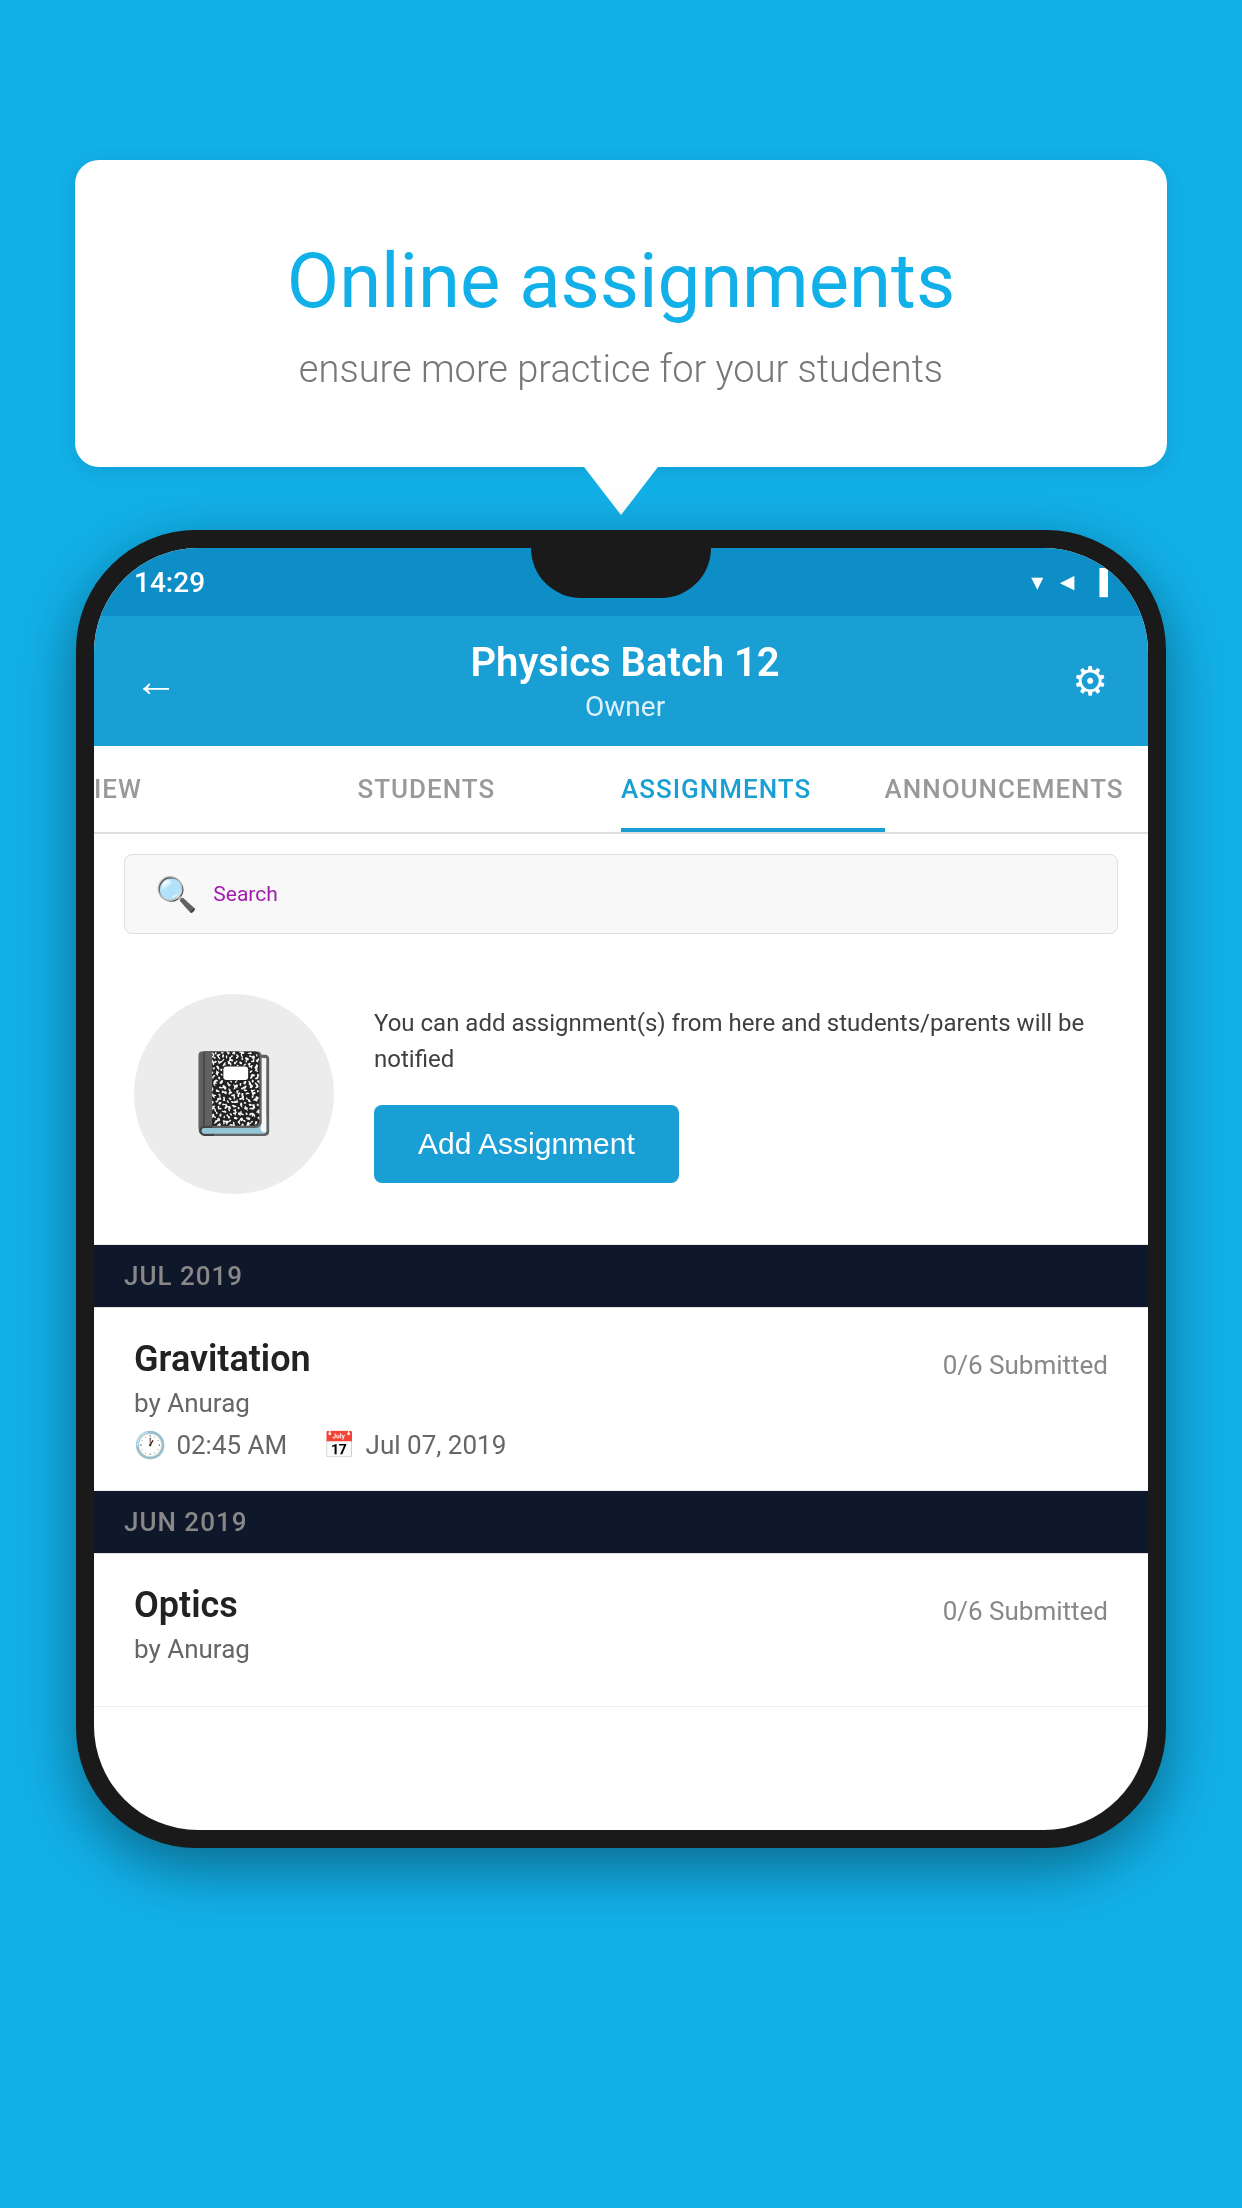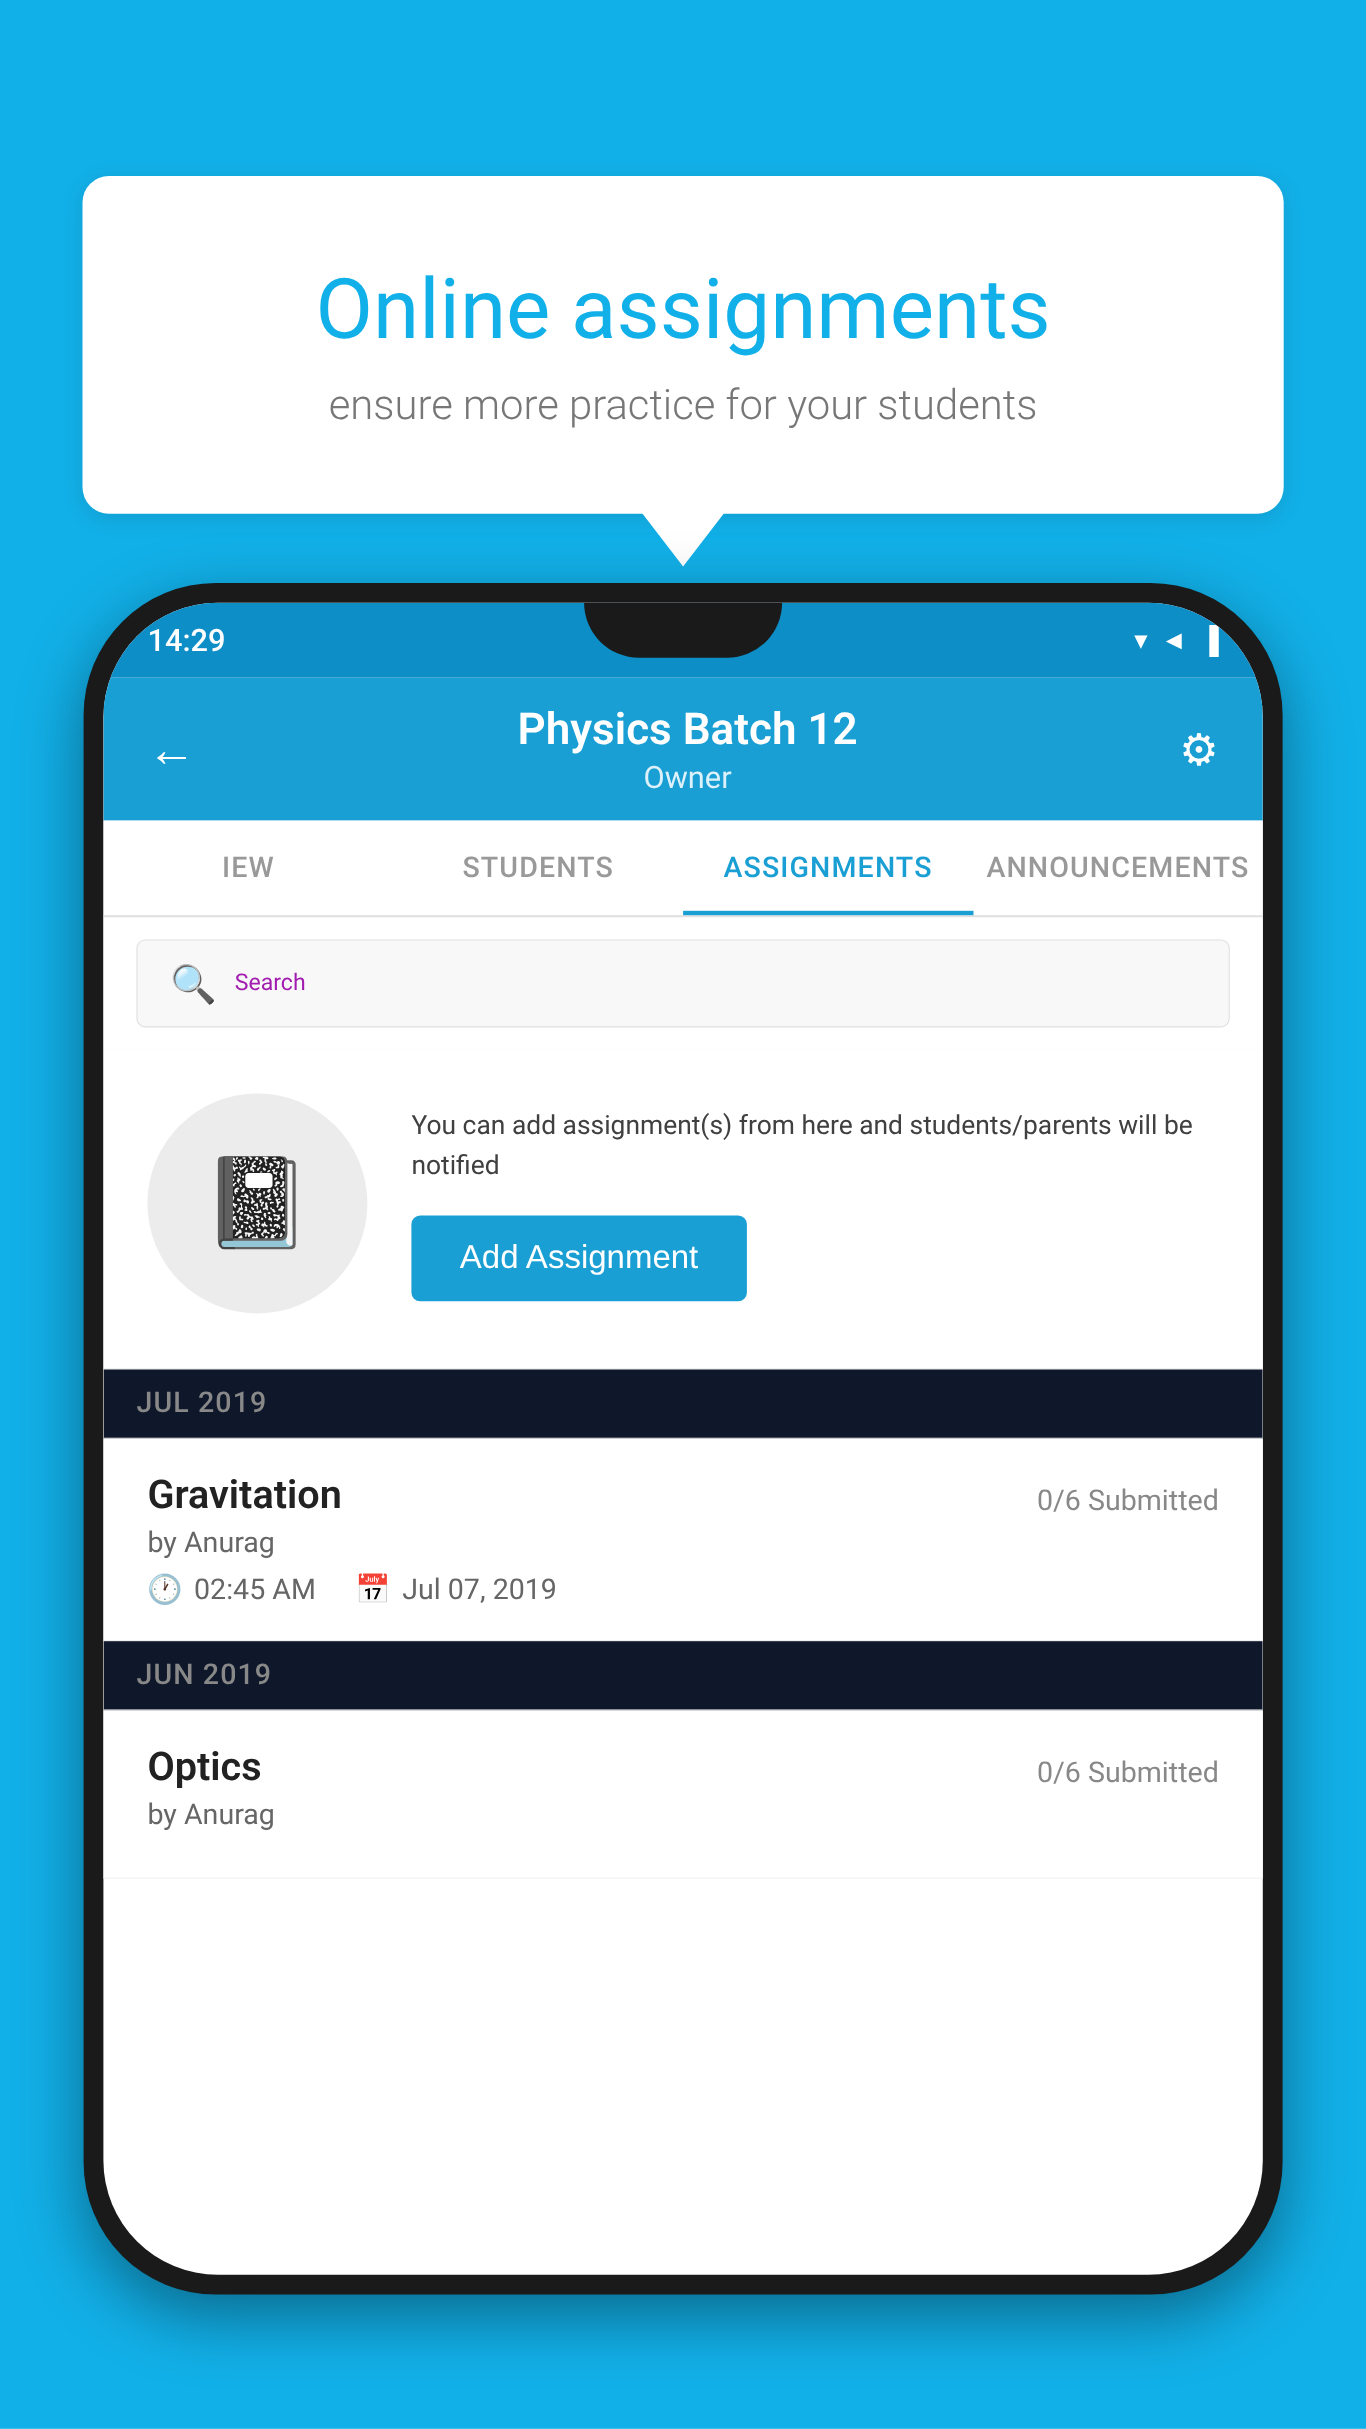"14:29" .phone-frame { height: 1556px -> 1318px }
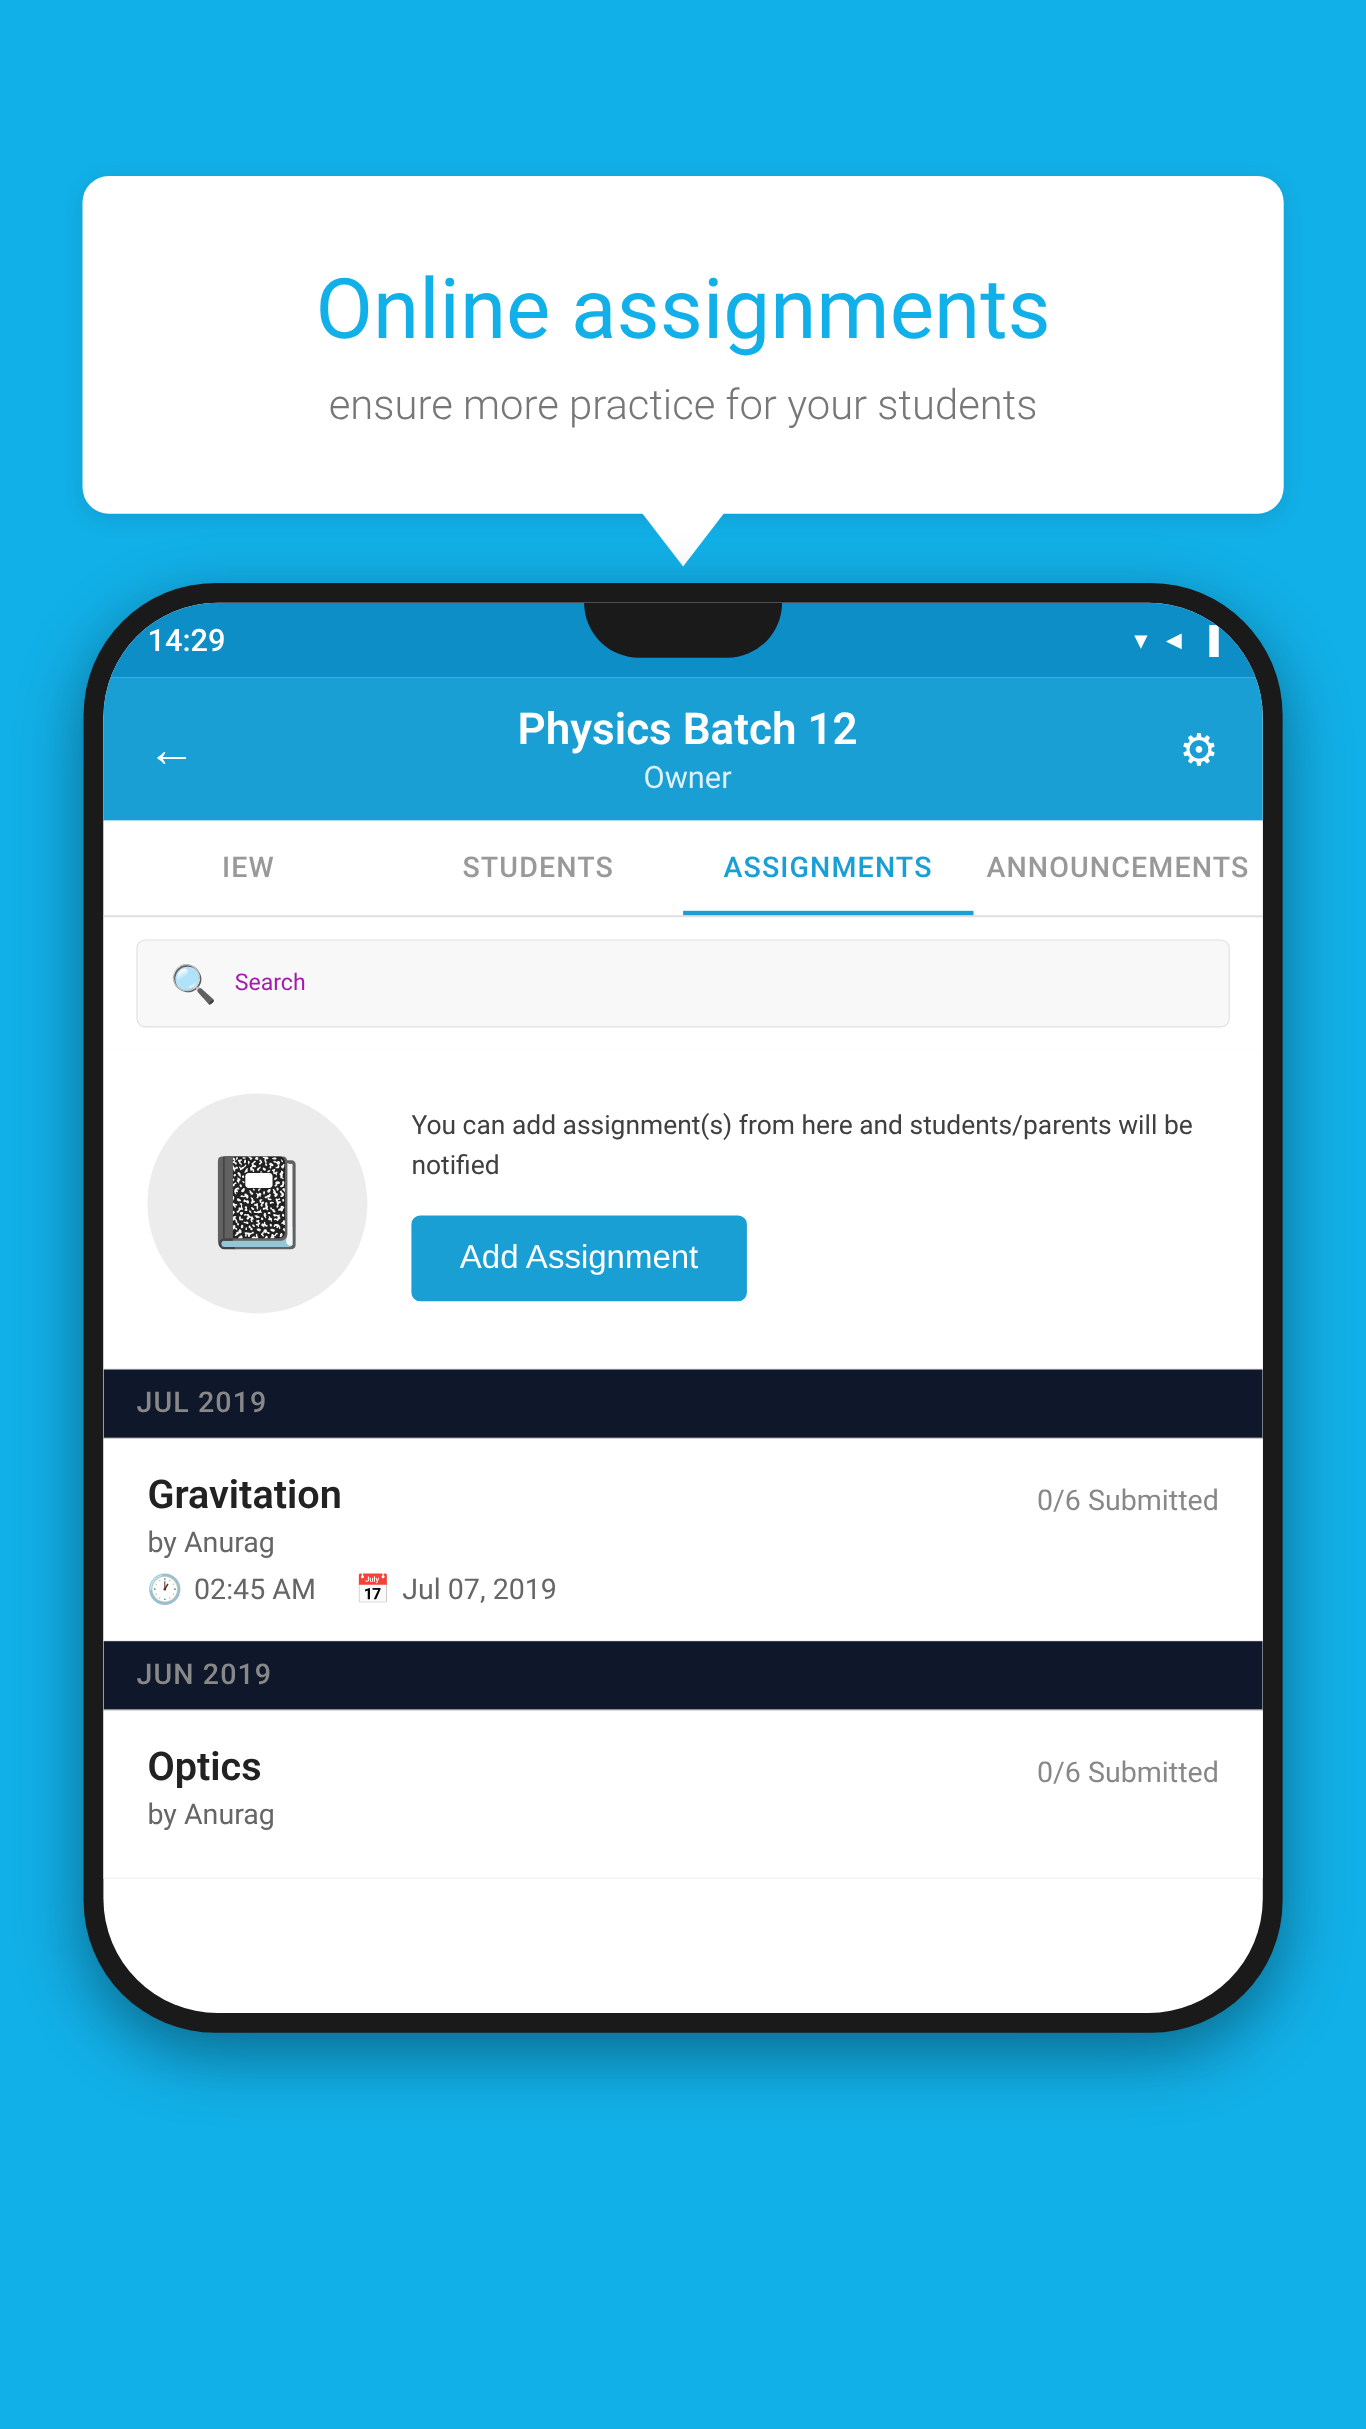"IEW" .tab { justify-content: center -> none }
